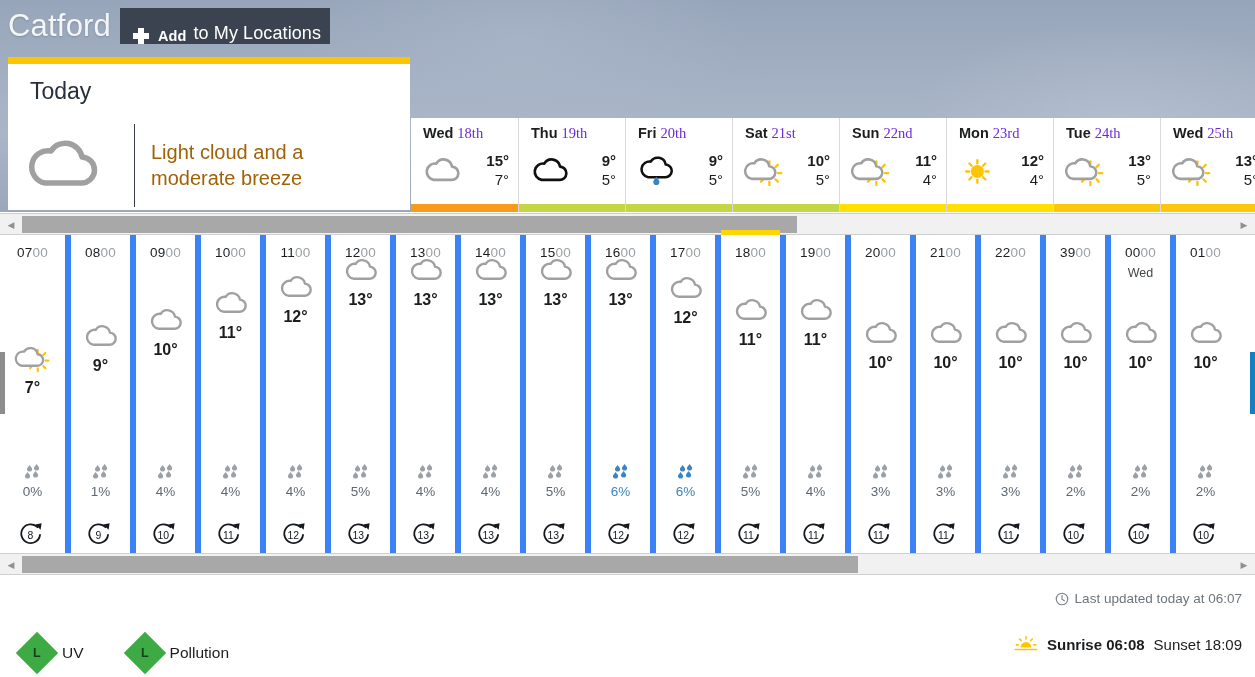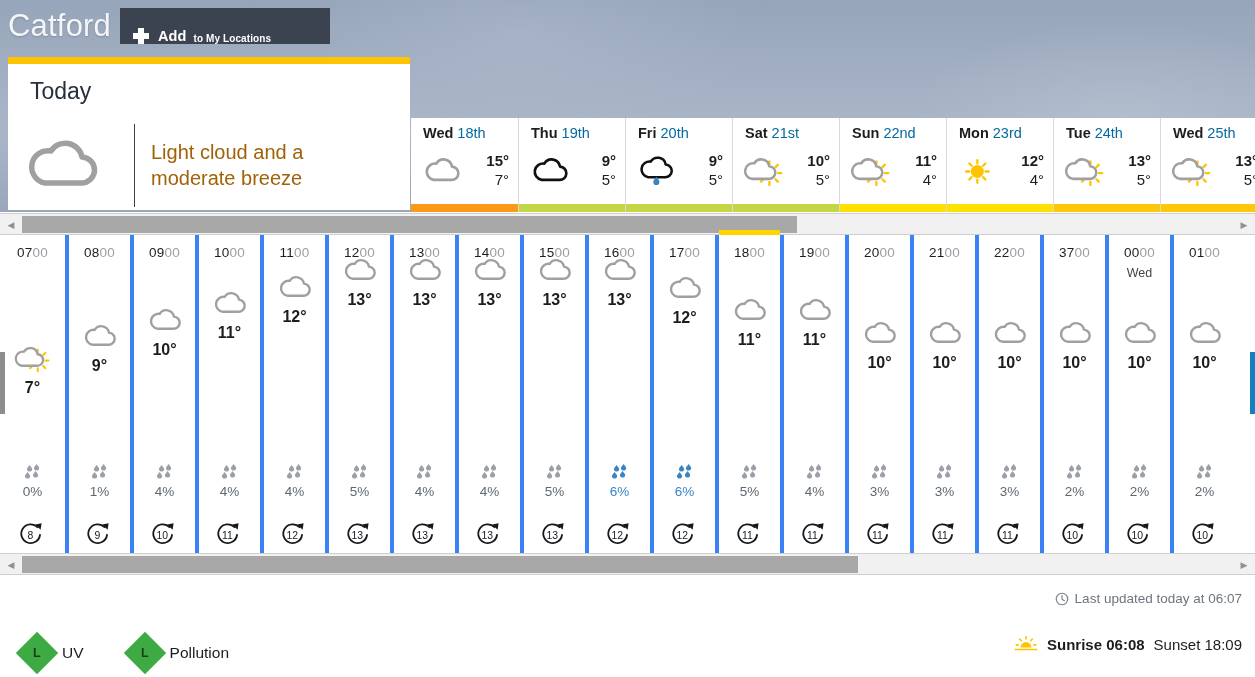"to My Locations" .add-rest { font-size: 10px -> 18px; font-weight: 700 -> 400 }
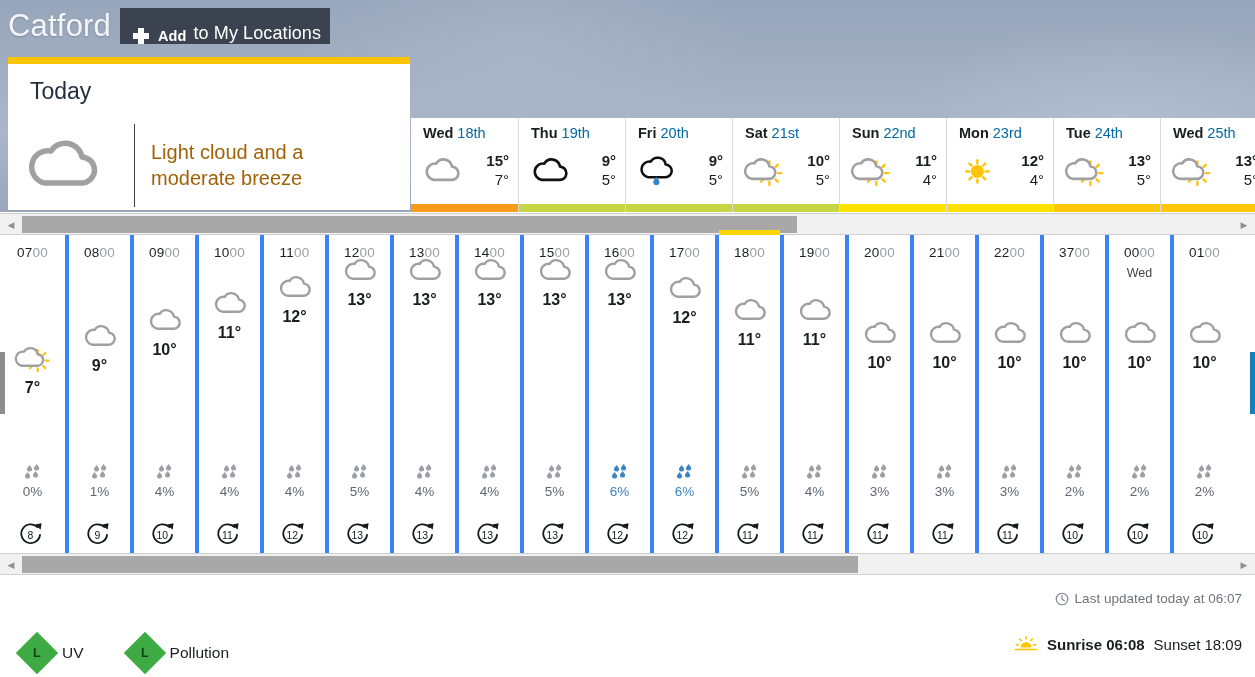"18th" .day-date { color: #0369a1 -> #6d28d9; font-family: none -> Liberation Serif, serif }
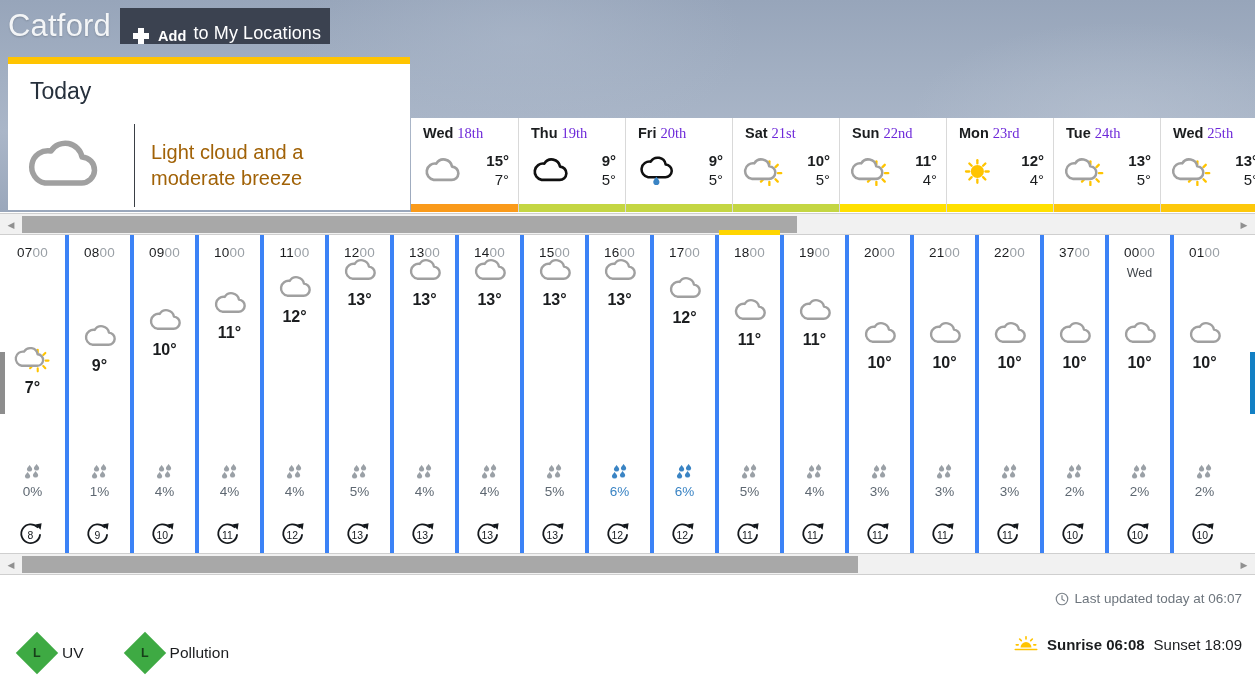"0800" .hour { border-left: 4px solid #3b82f6 -> 6px solid #3b82f6 }
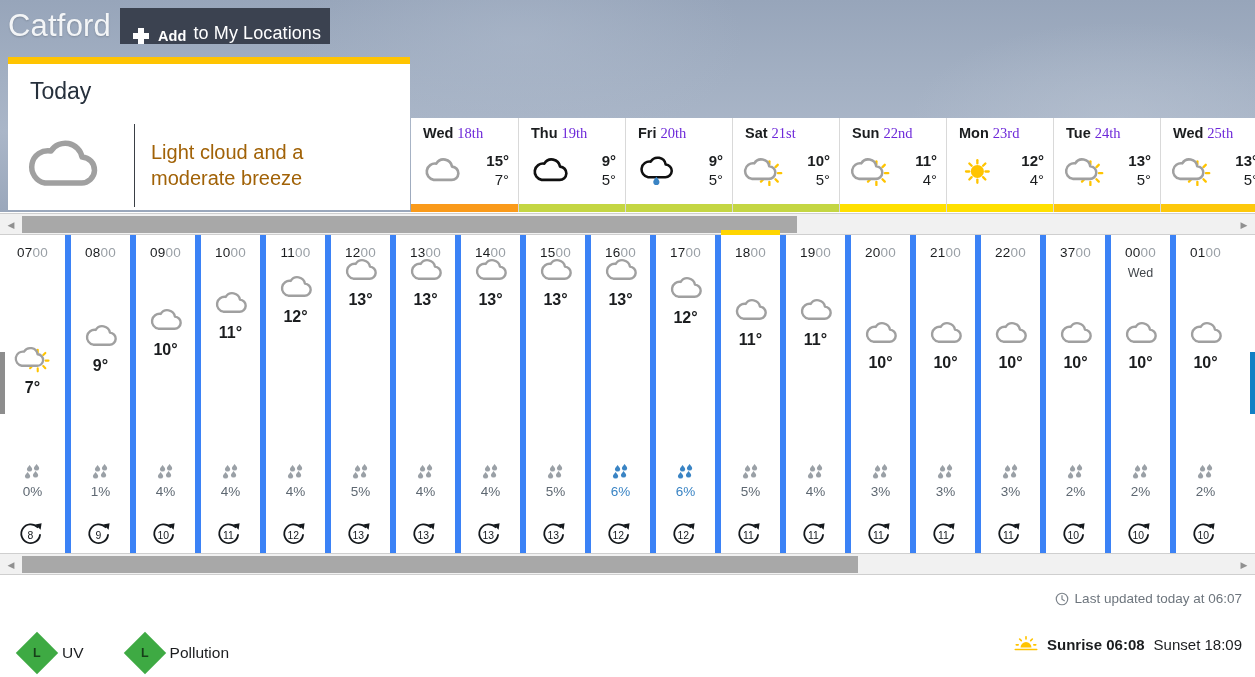"37" b { text: 37 -> 39 }
